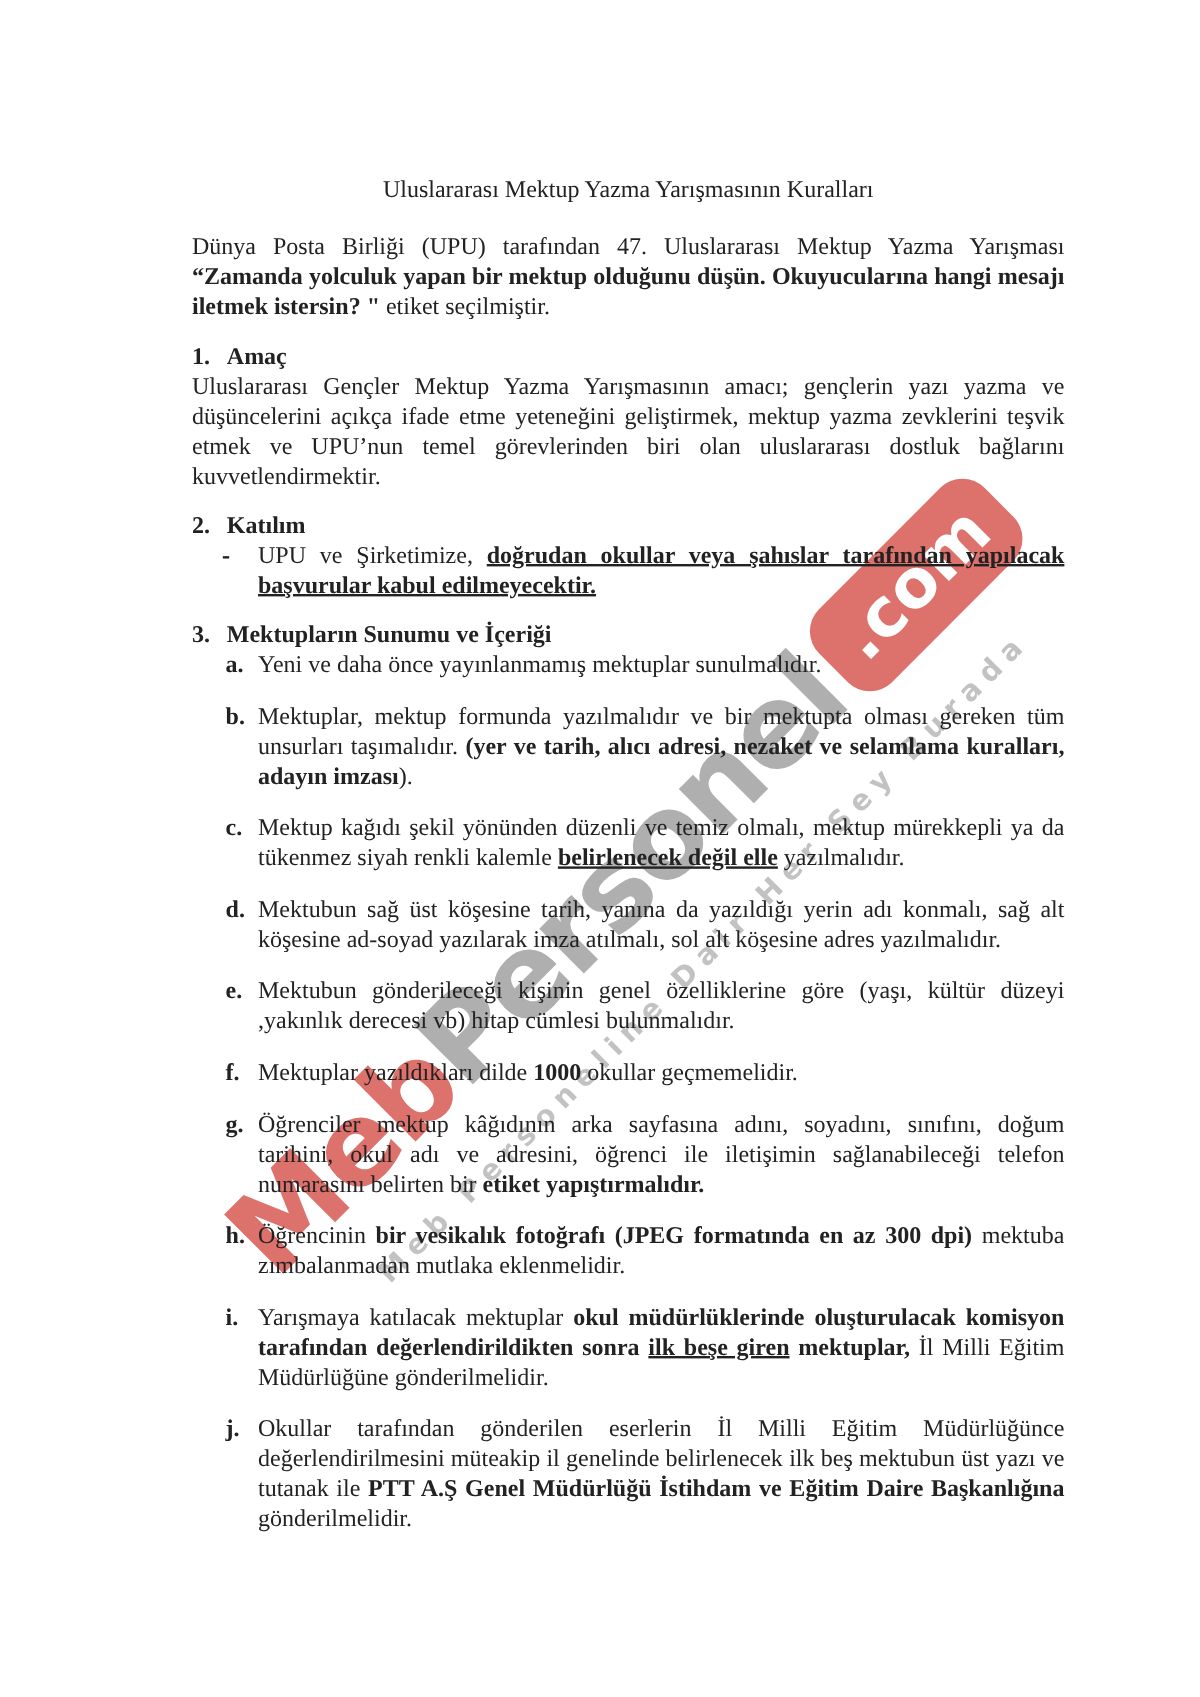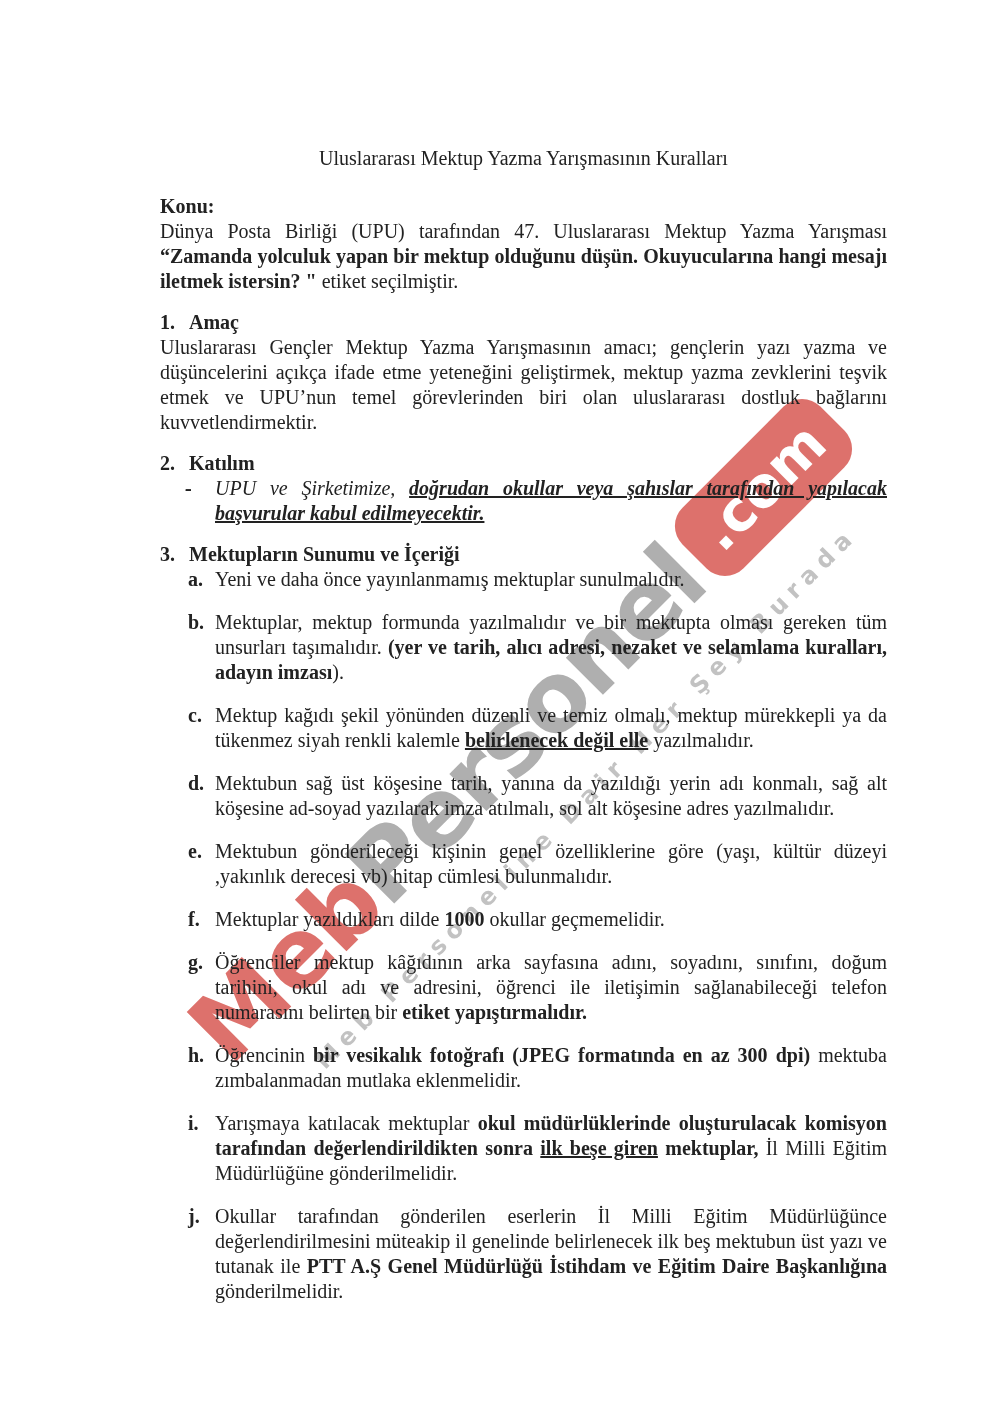"Konu:" div.heading { html: <div><span>Konu:</span></div> -> none }
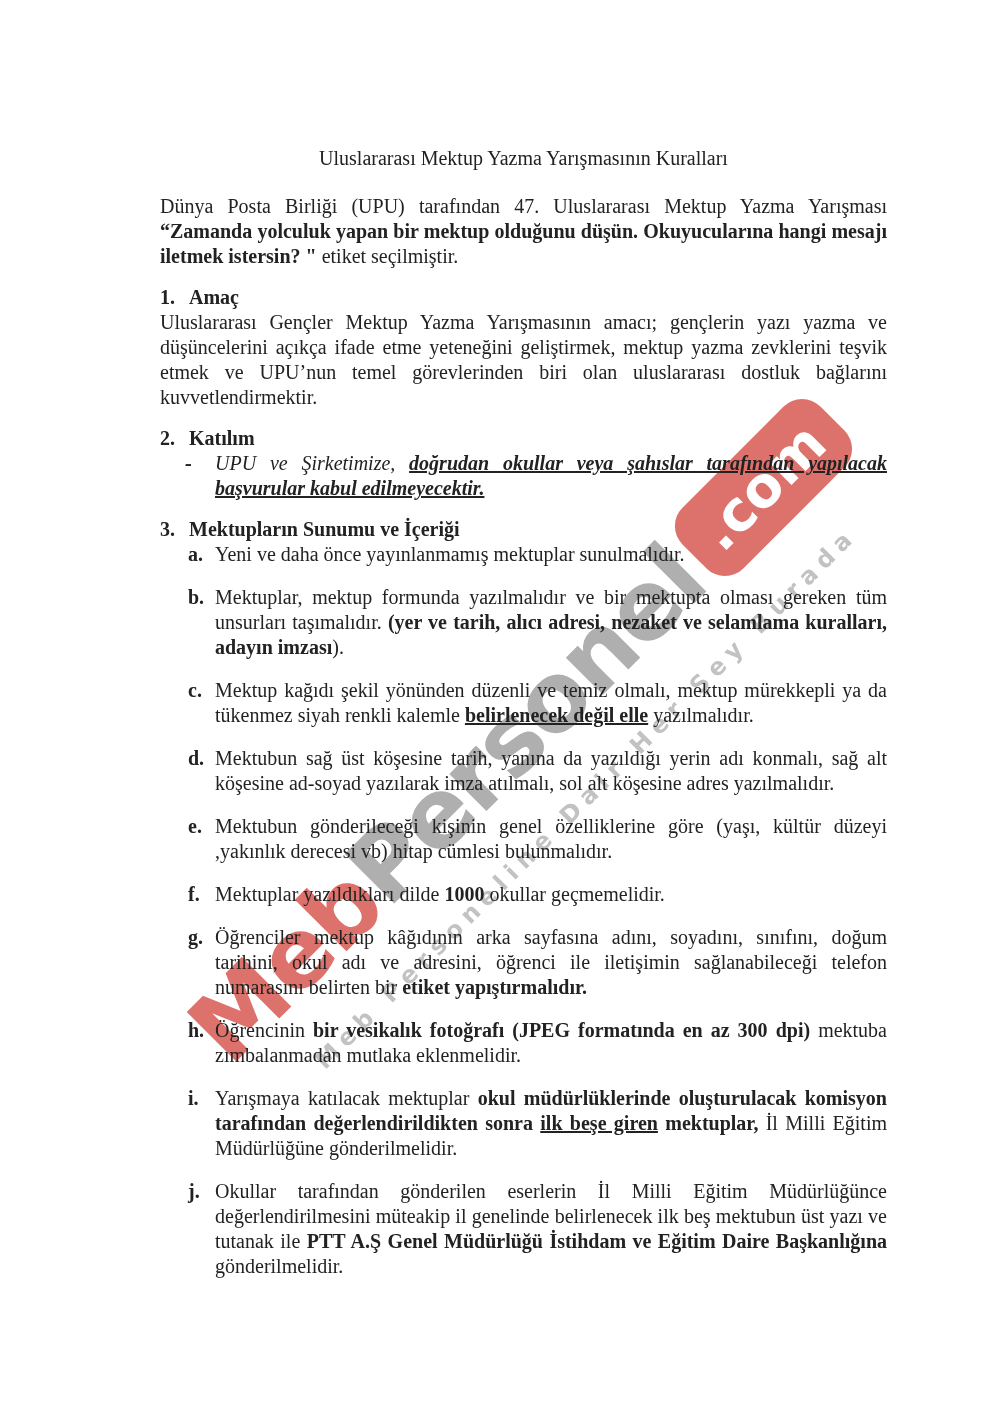"UPU ve Şirketimize," .i { font-style: italic -> none }
